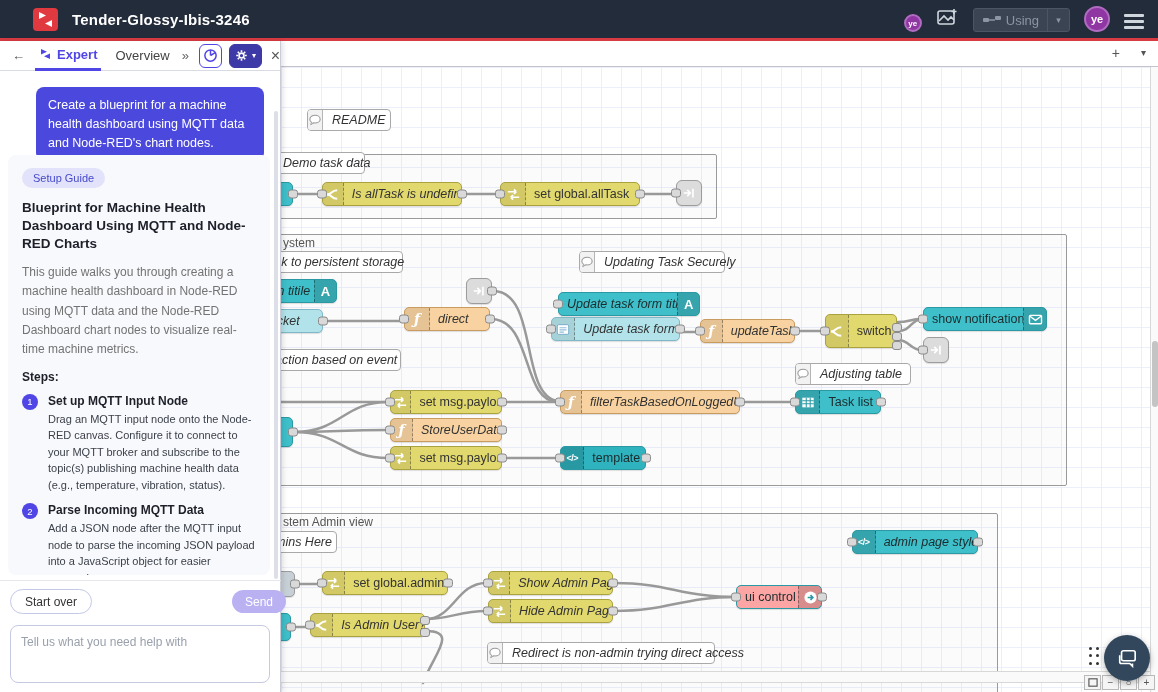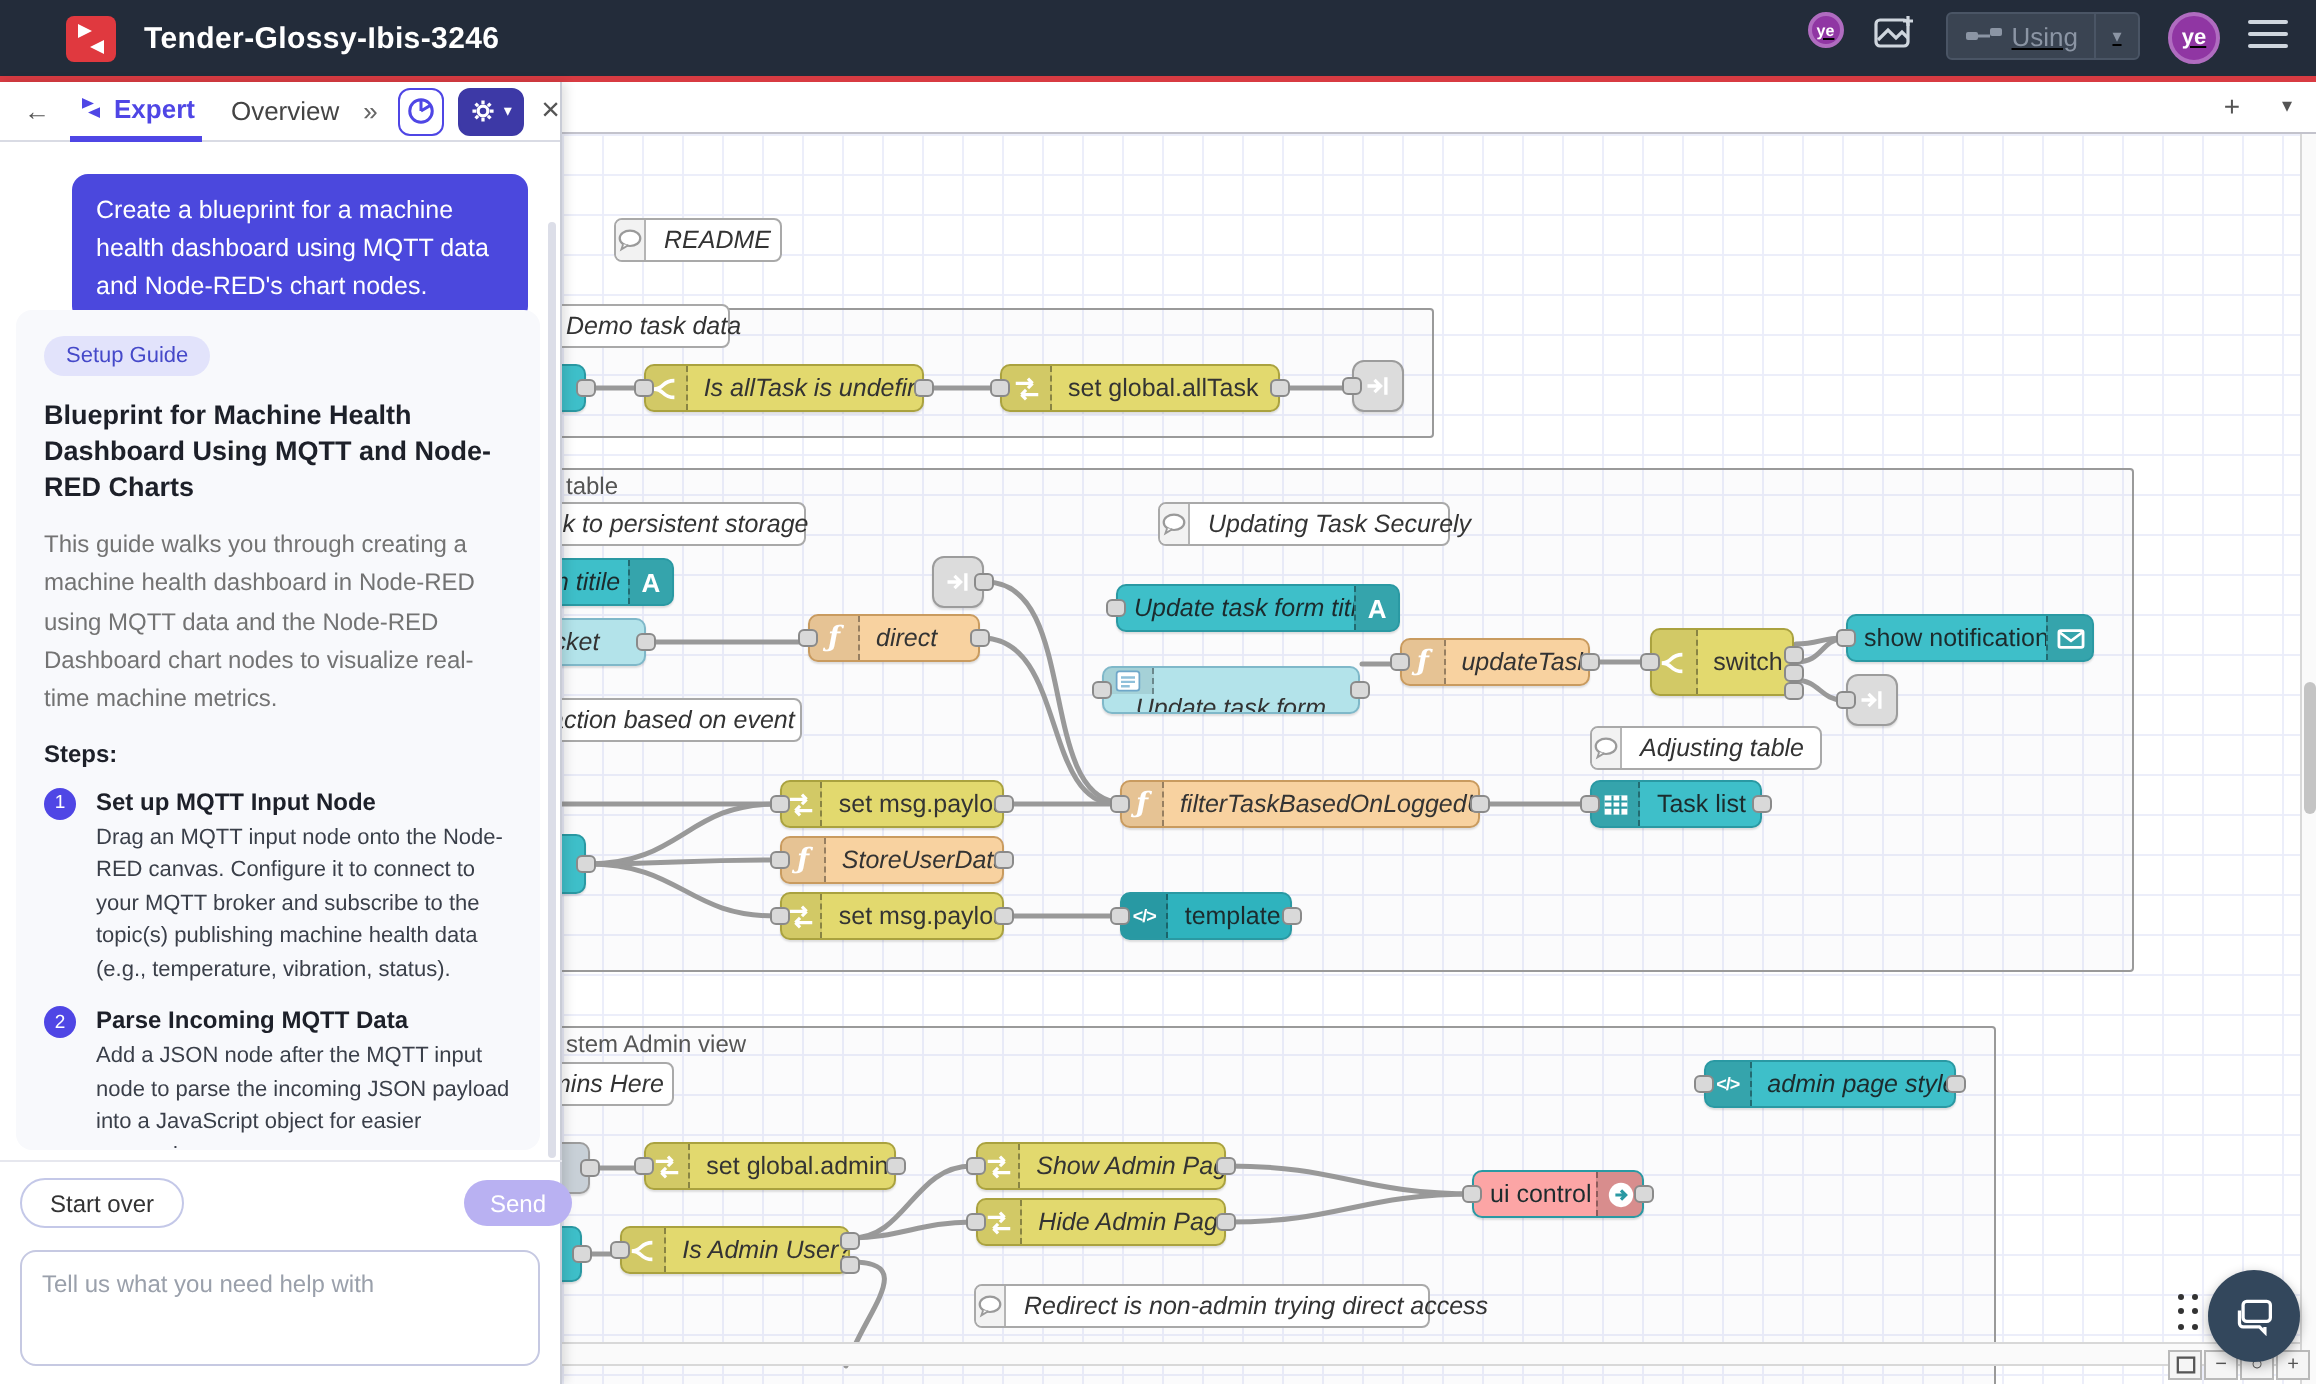"ye" div { align-items: flex-start -> flex-end; text-decoration: underline -> none }
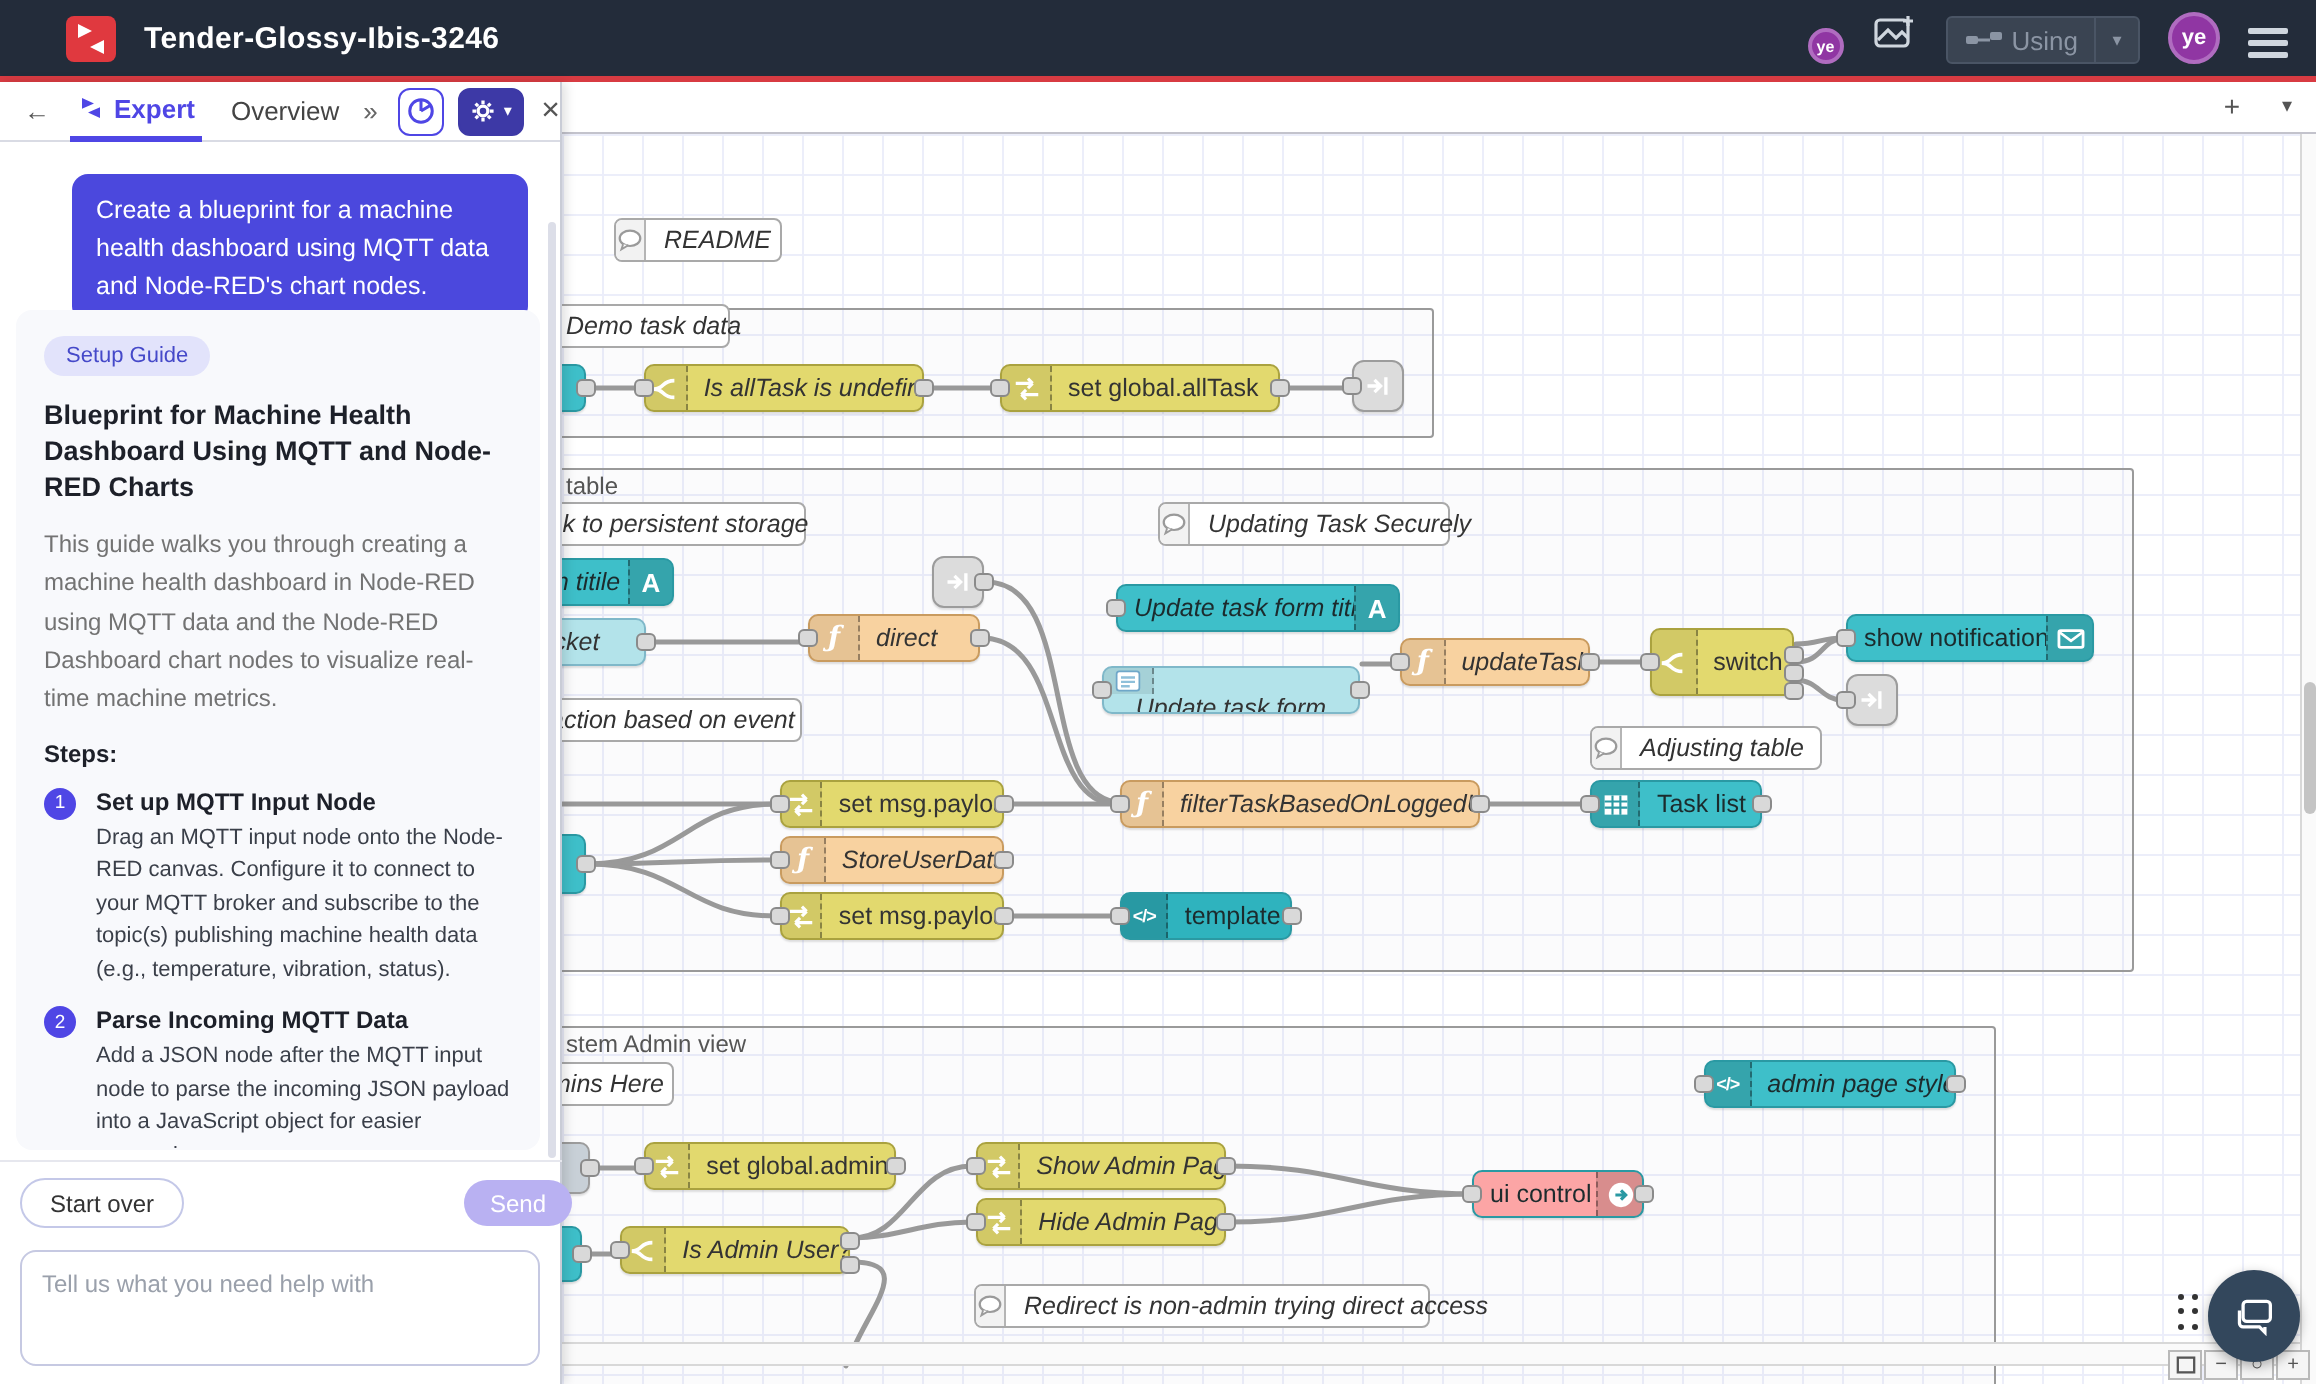"table" span.grp-label { text: table -> ystem }
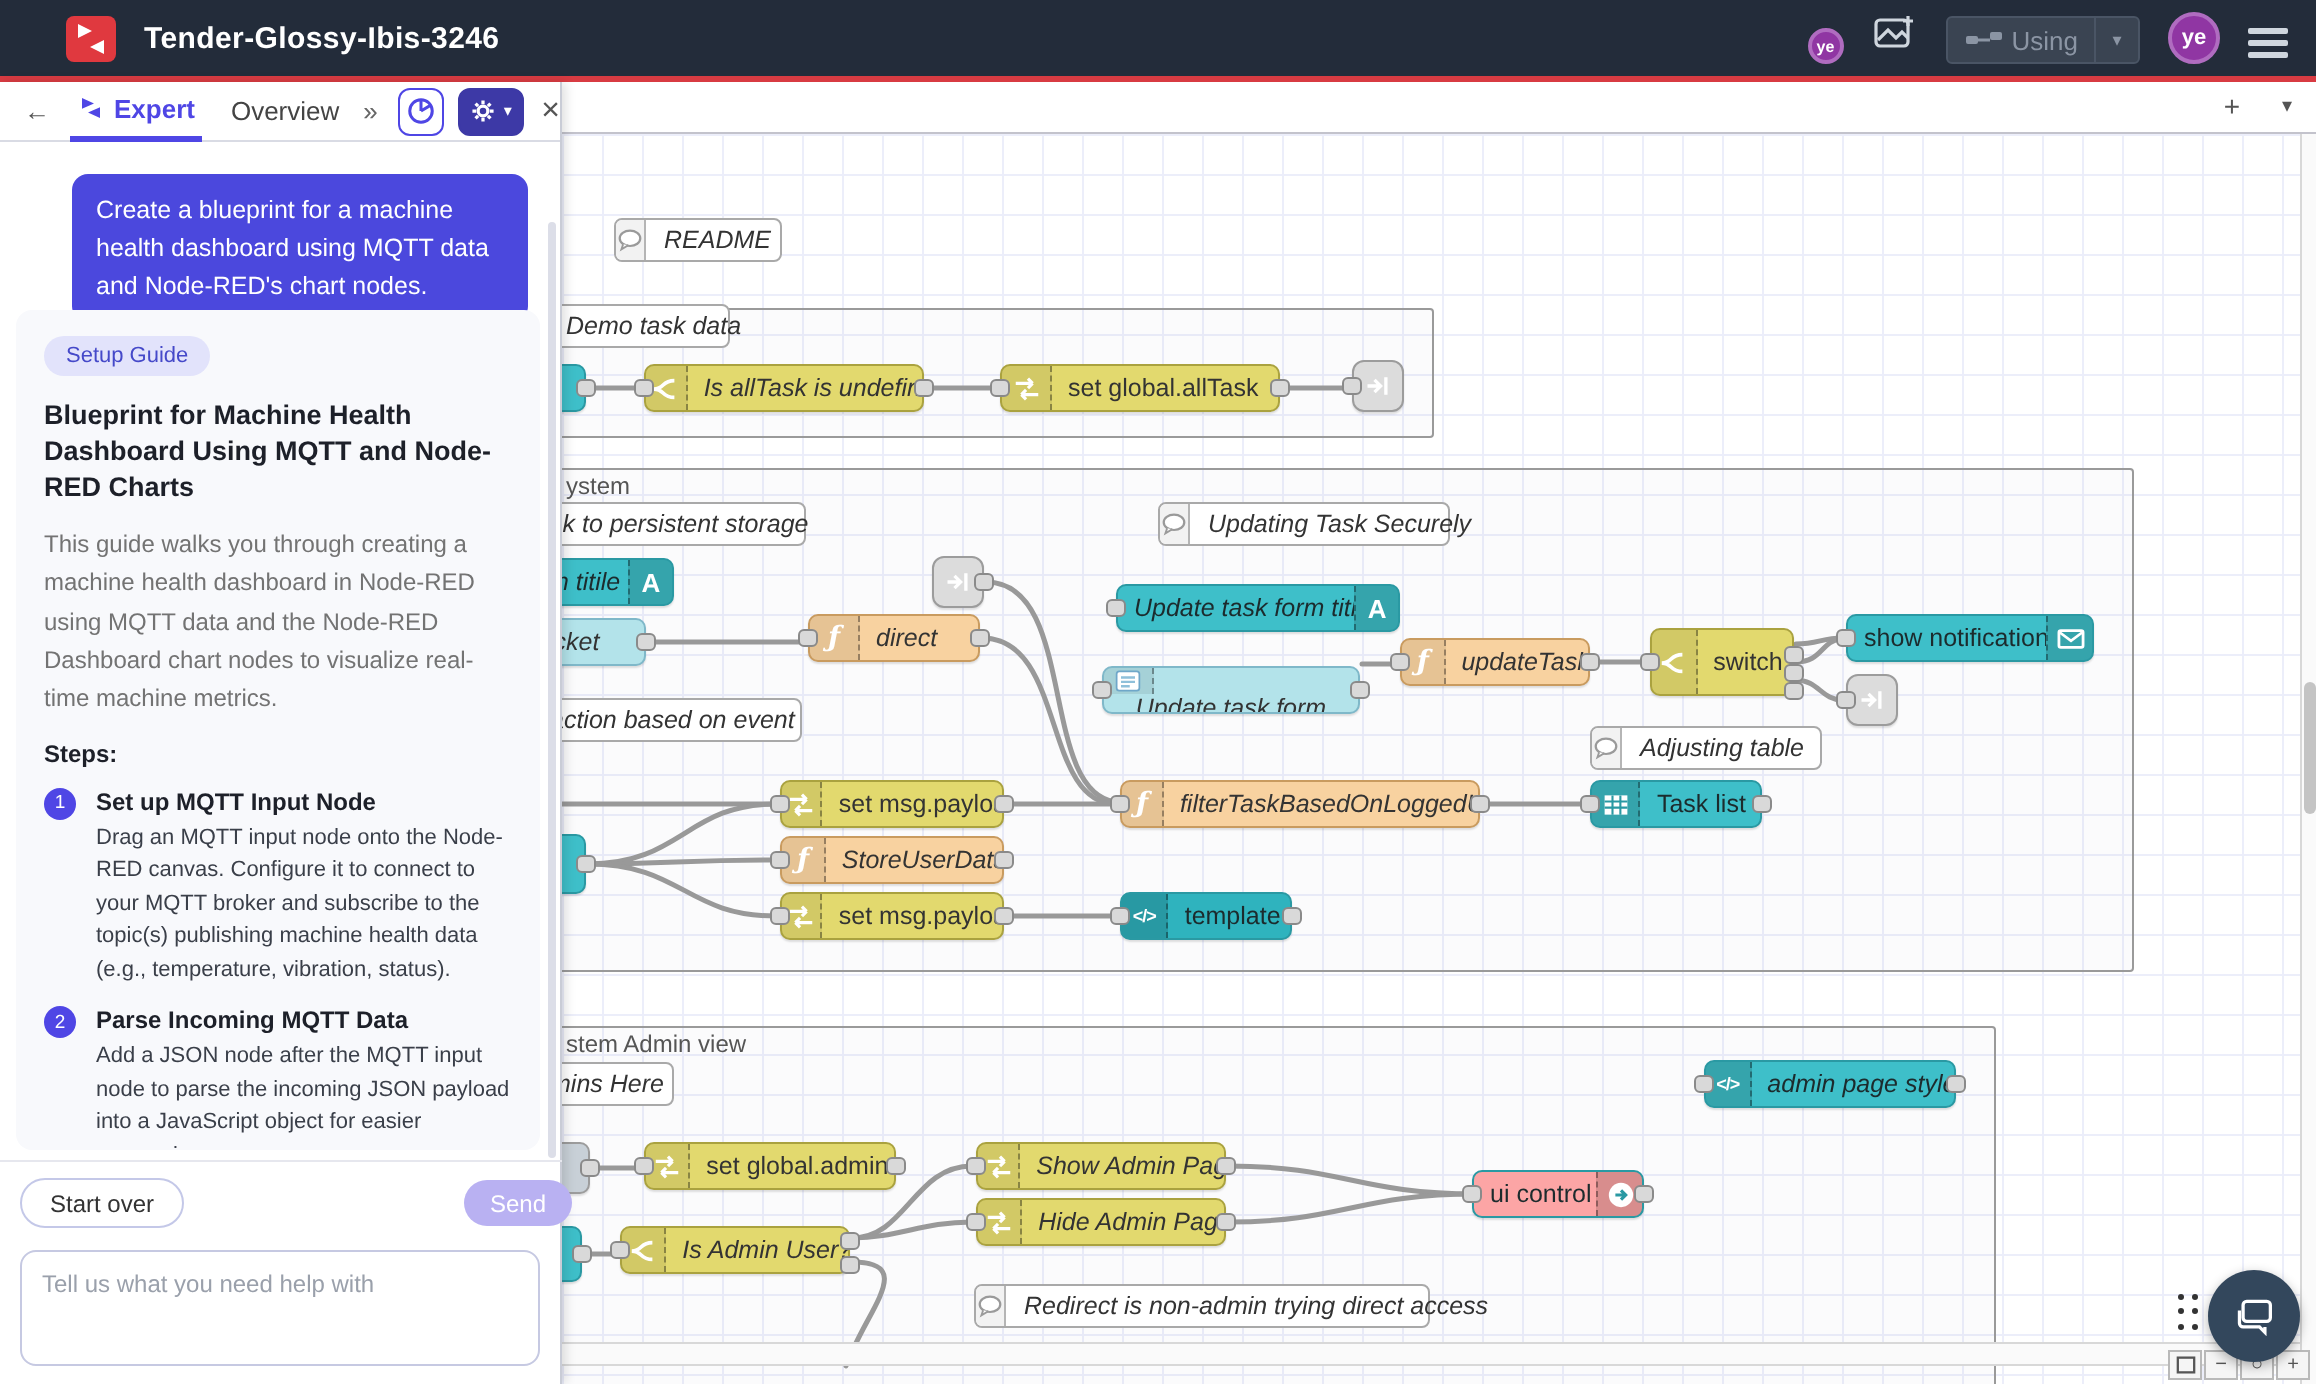"Update task form" div.node { flex-direction: column -> none; top: 292px -> 276px }
